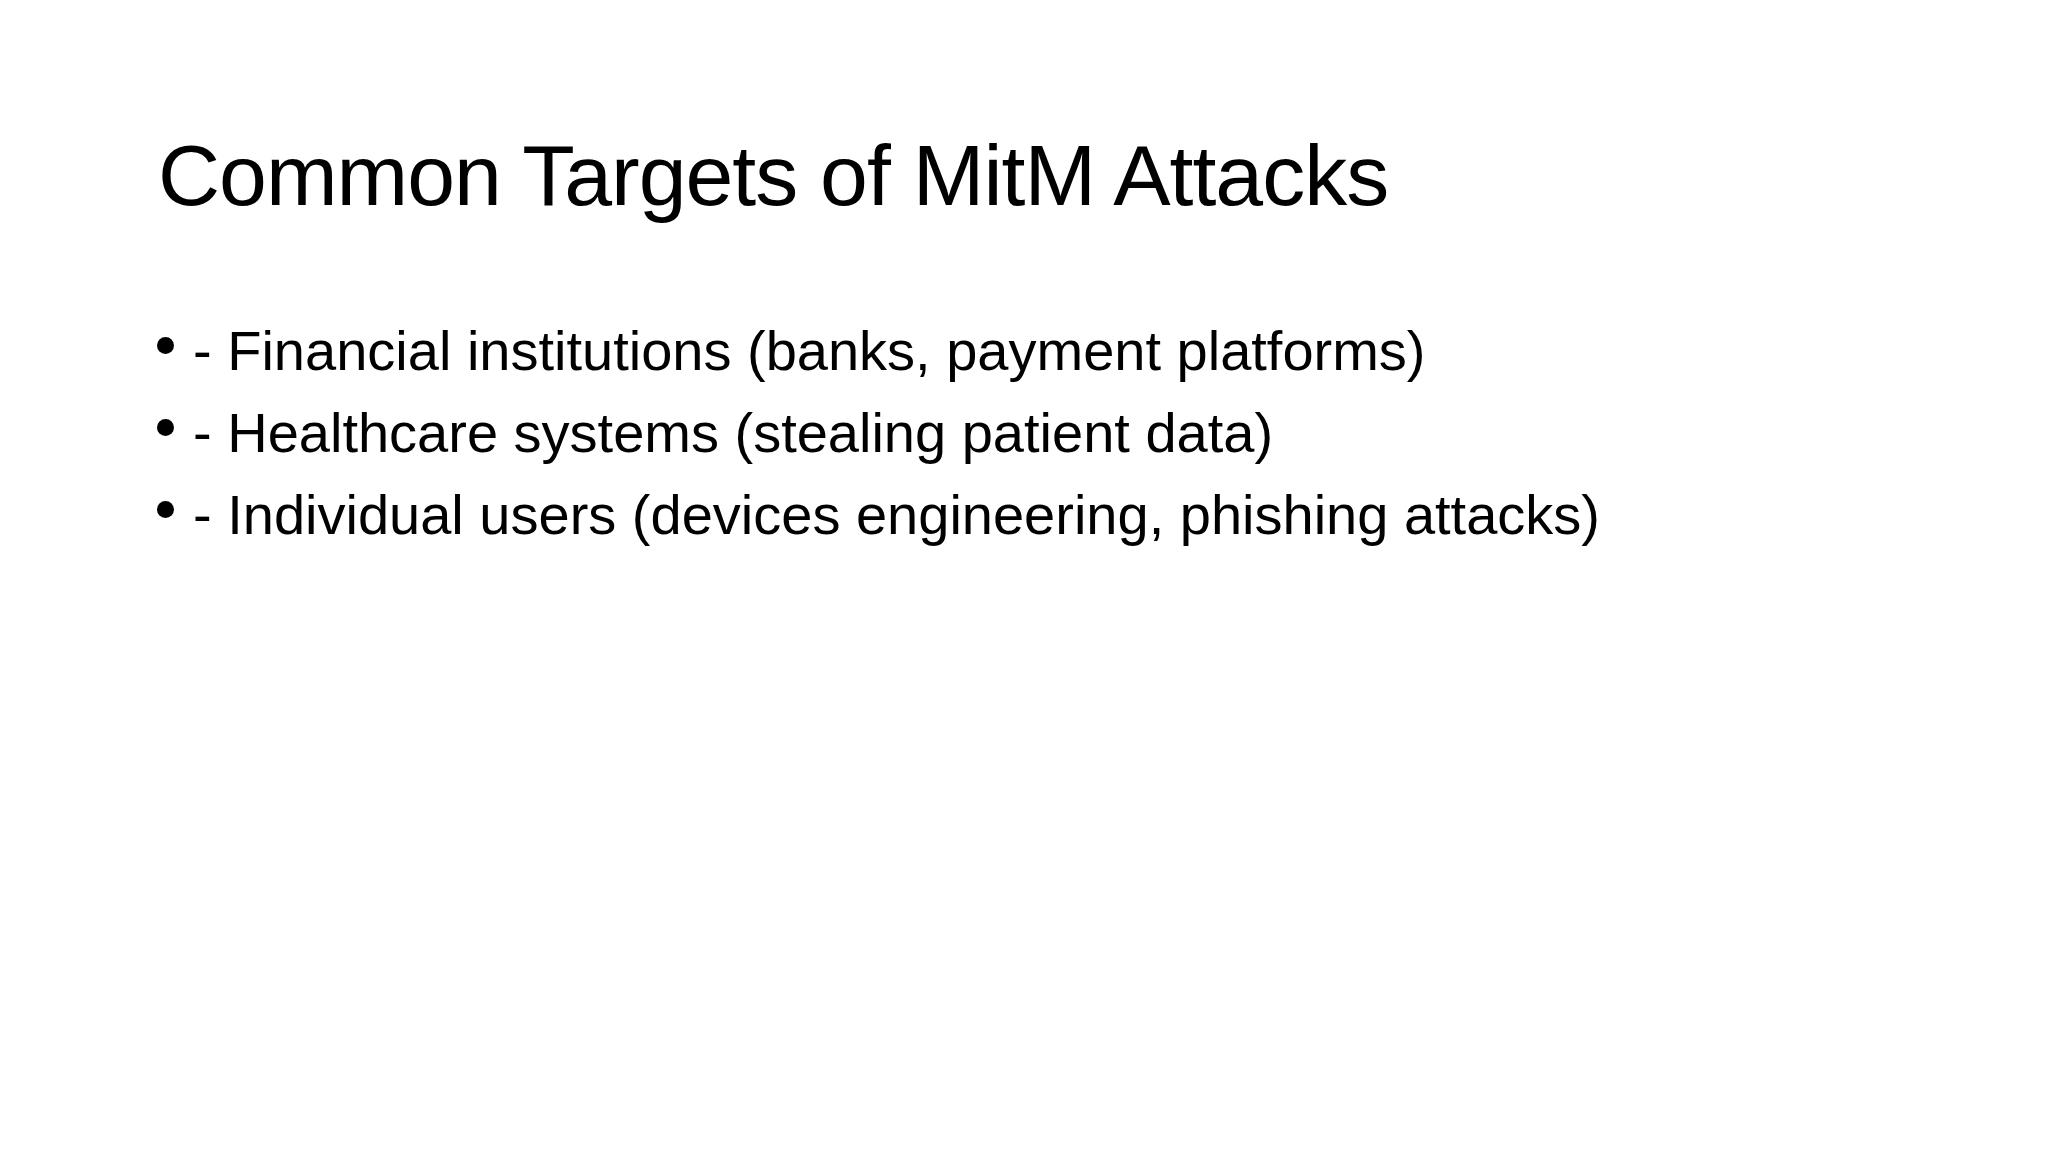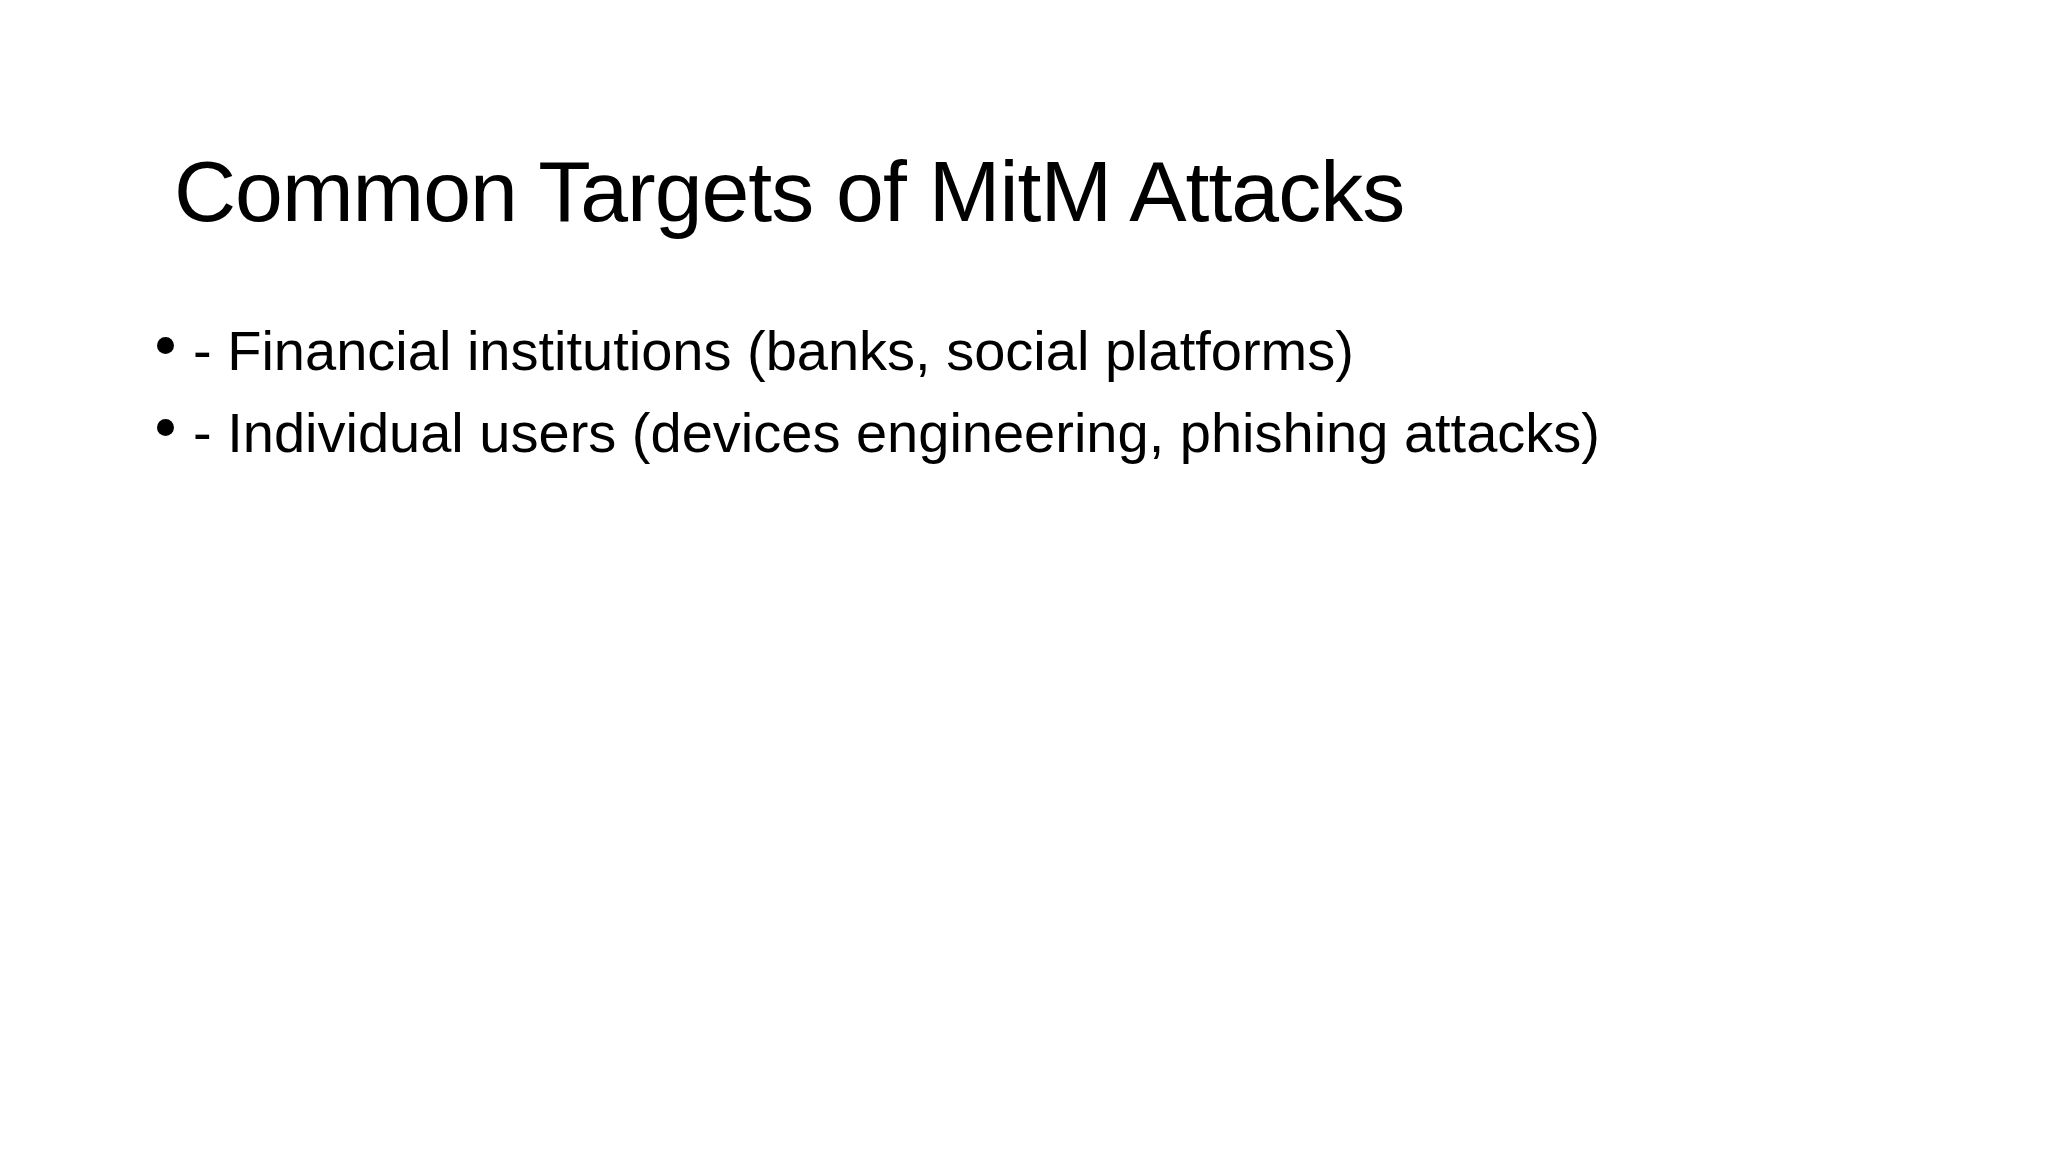"Common Targets of MitM Attacks" .slide-title { margin: 16px -> 0 }
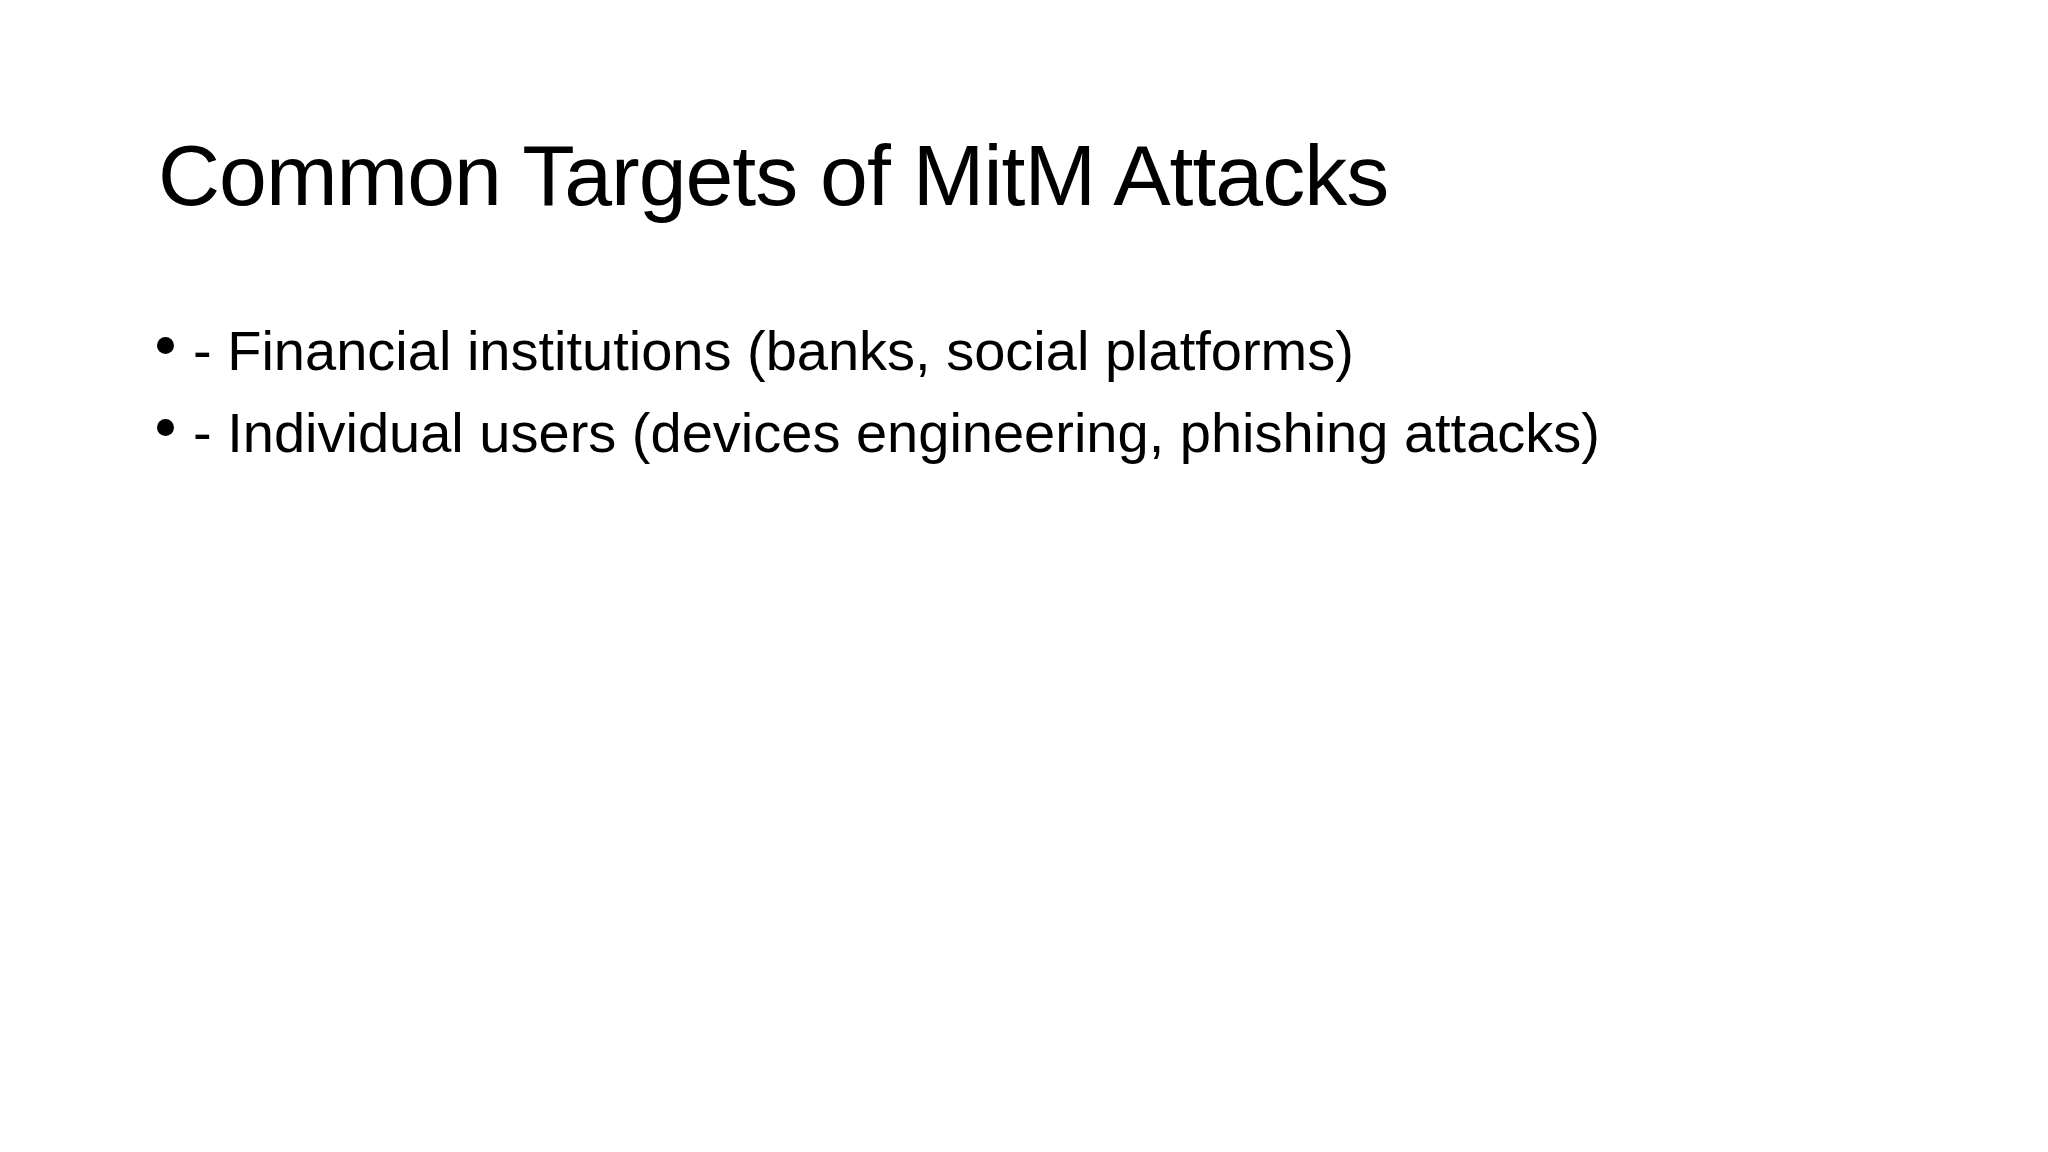"- Financial institutions (banks, social" span.bullet-text { text: social -> payment }
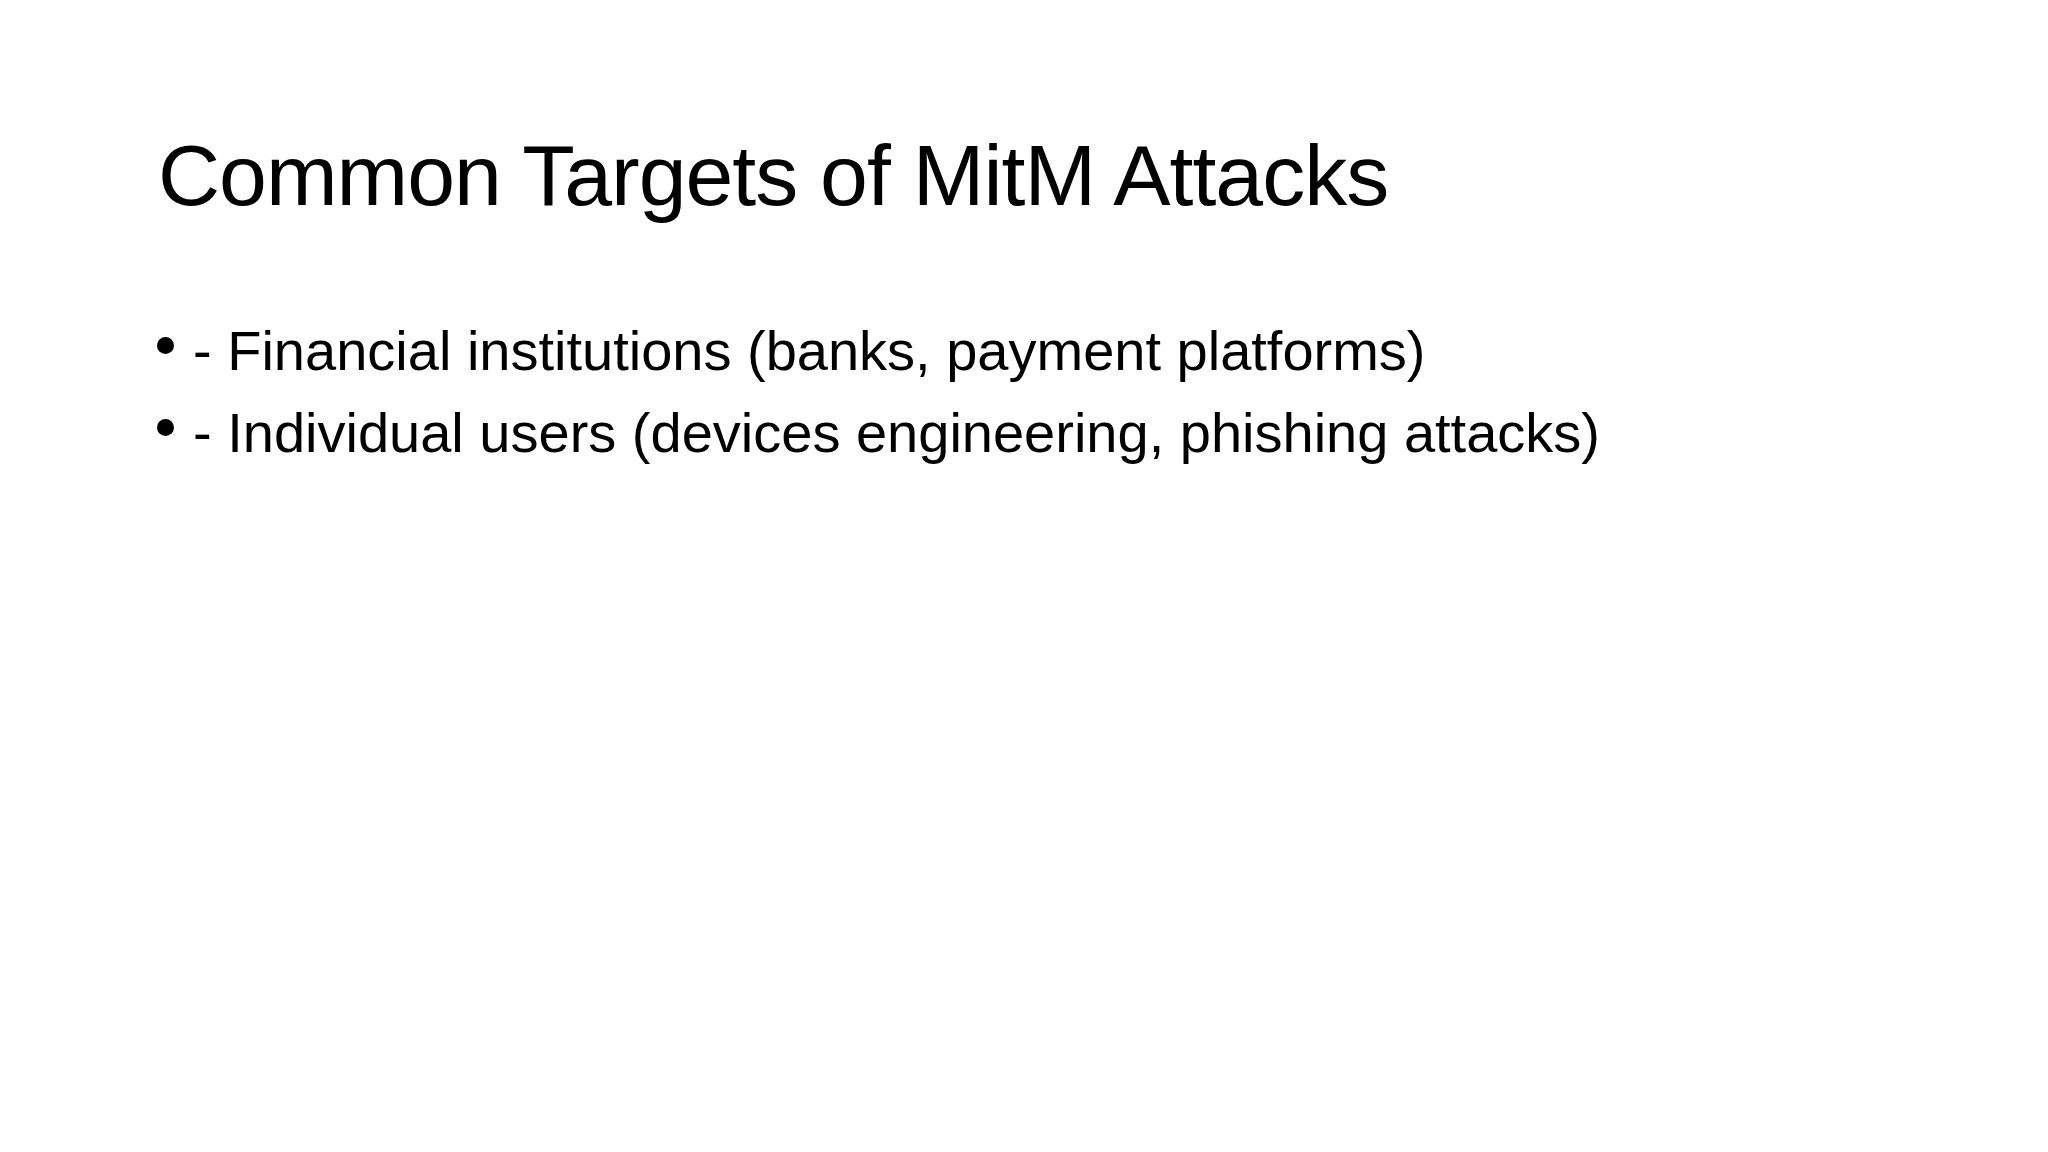"- Healthcare systems (stealing patient" div.bullet-row { html: none -> <div> <span></span> <span>- Healthcare systems (stealing patient data)</span> </div> }
